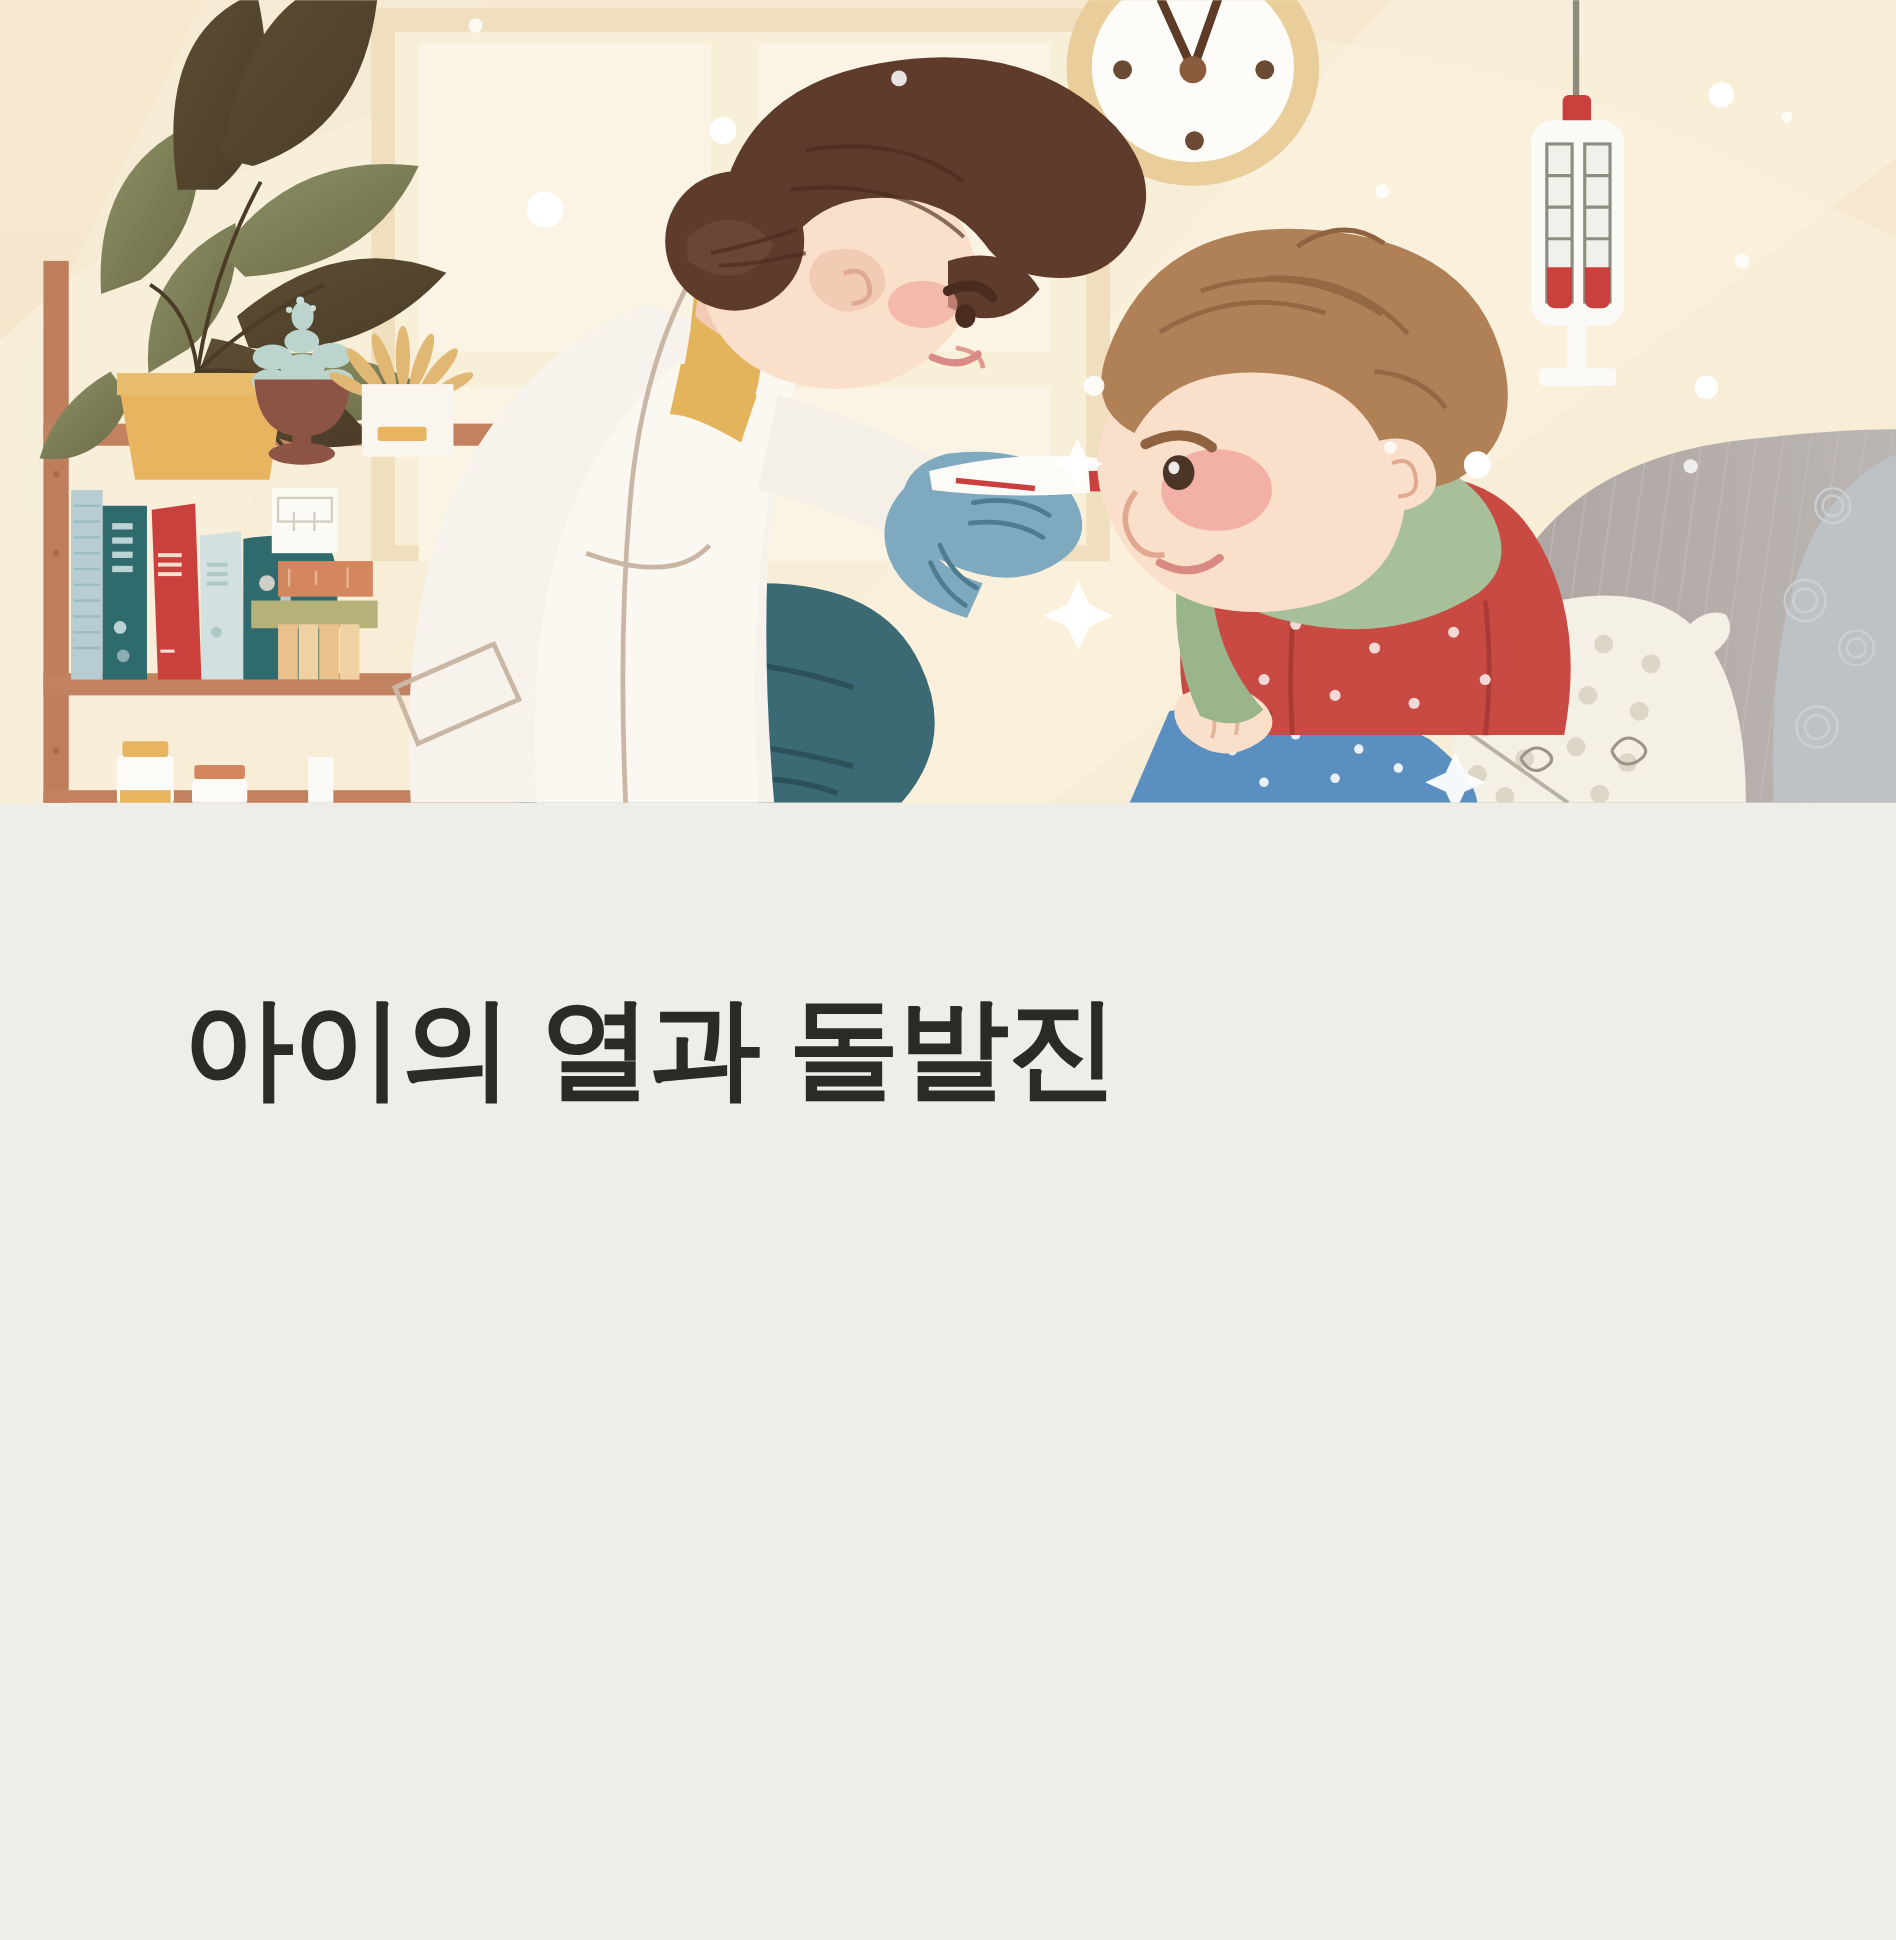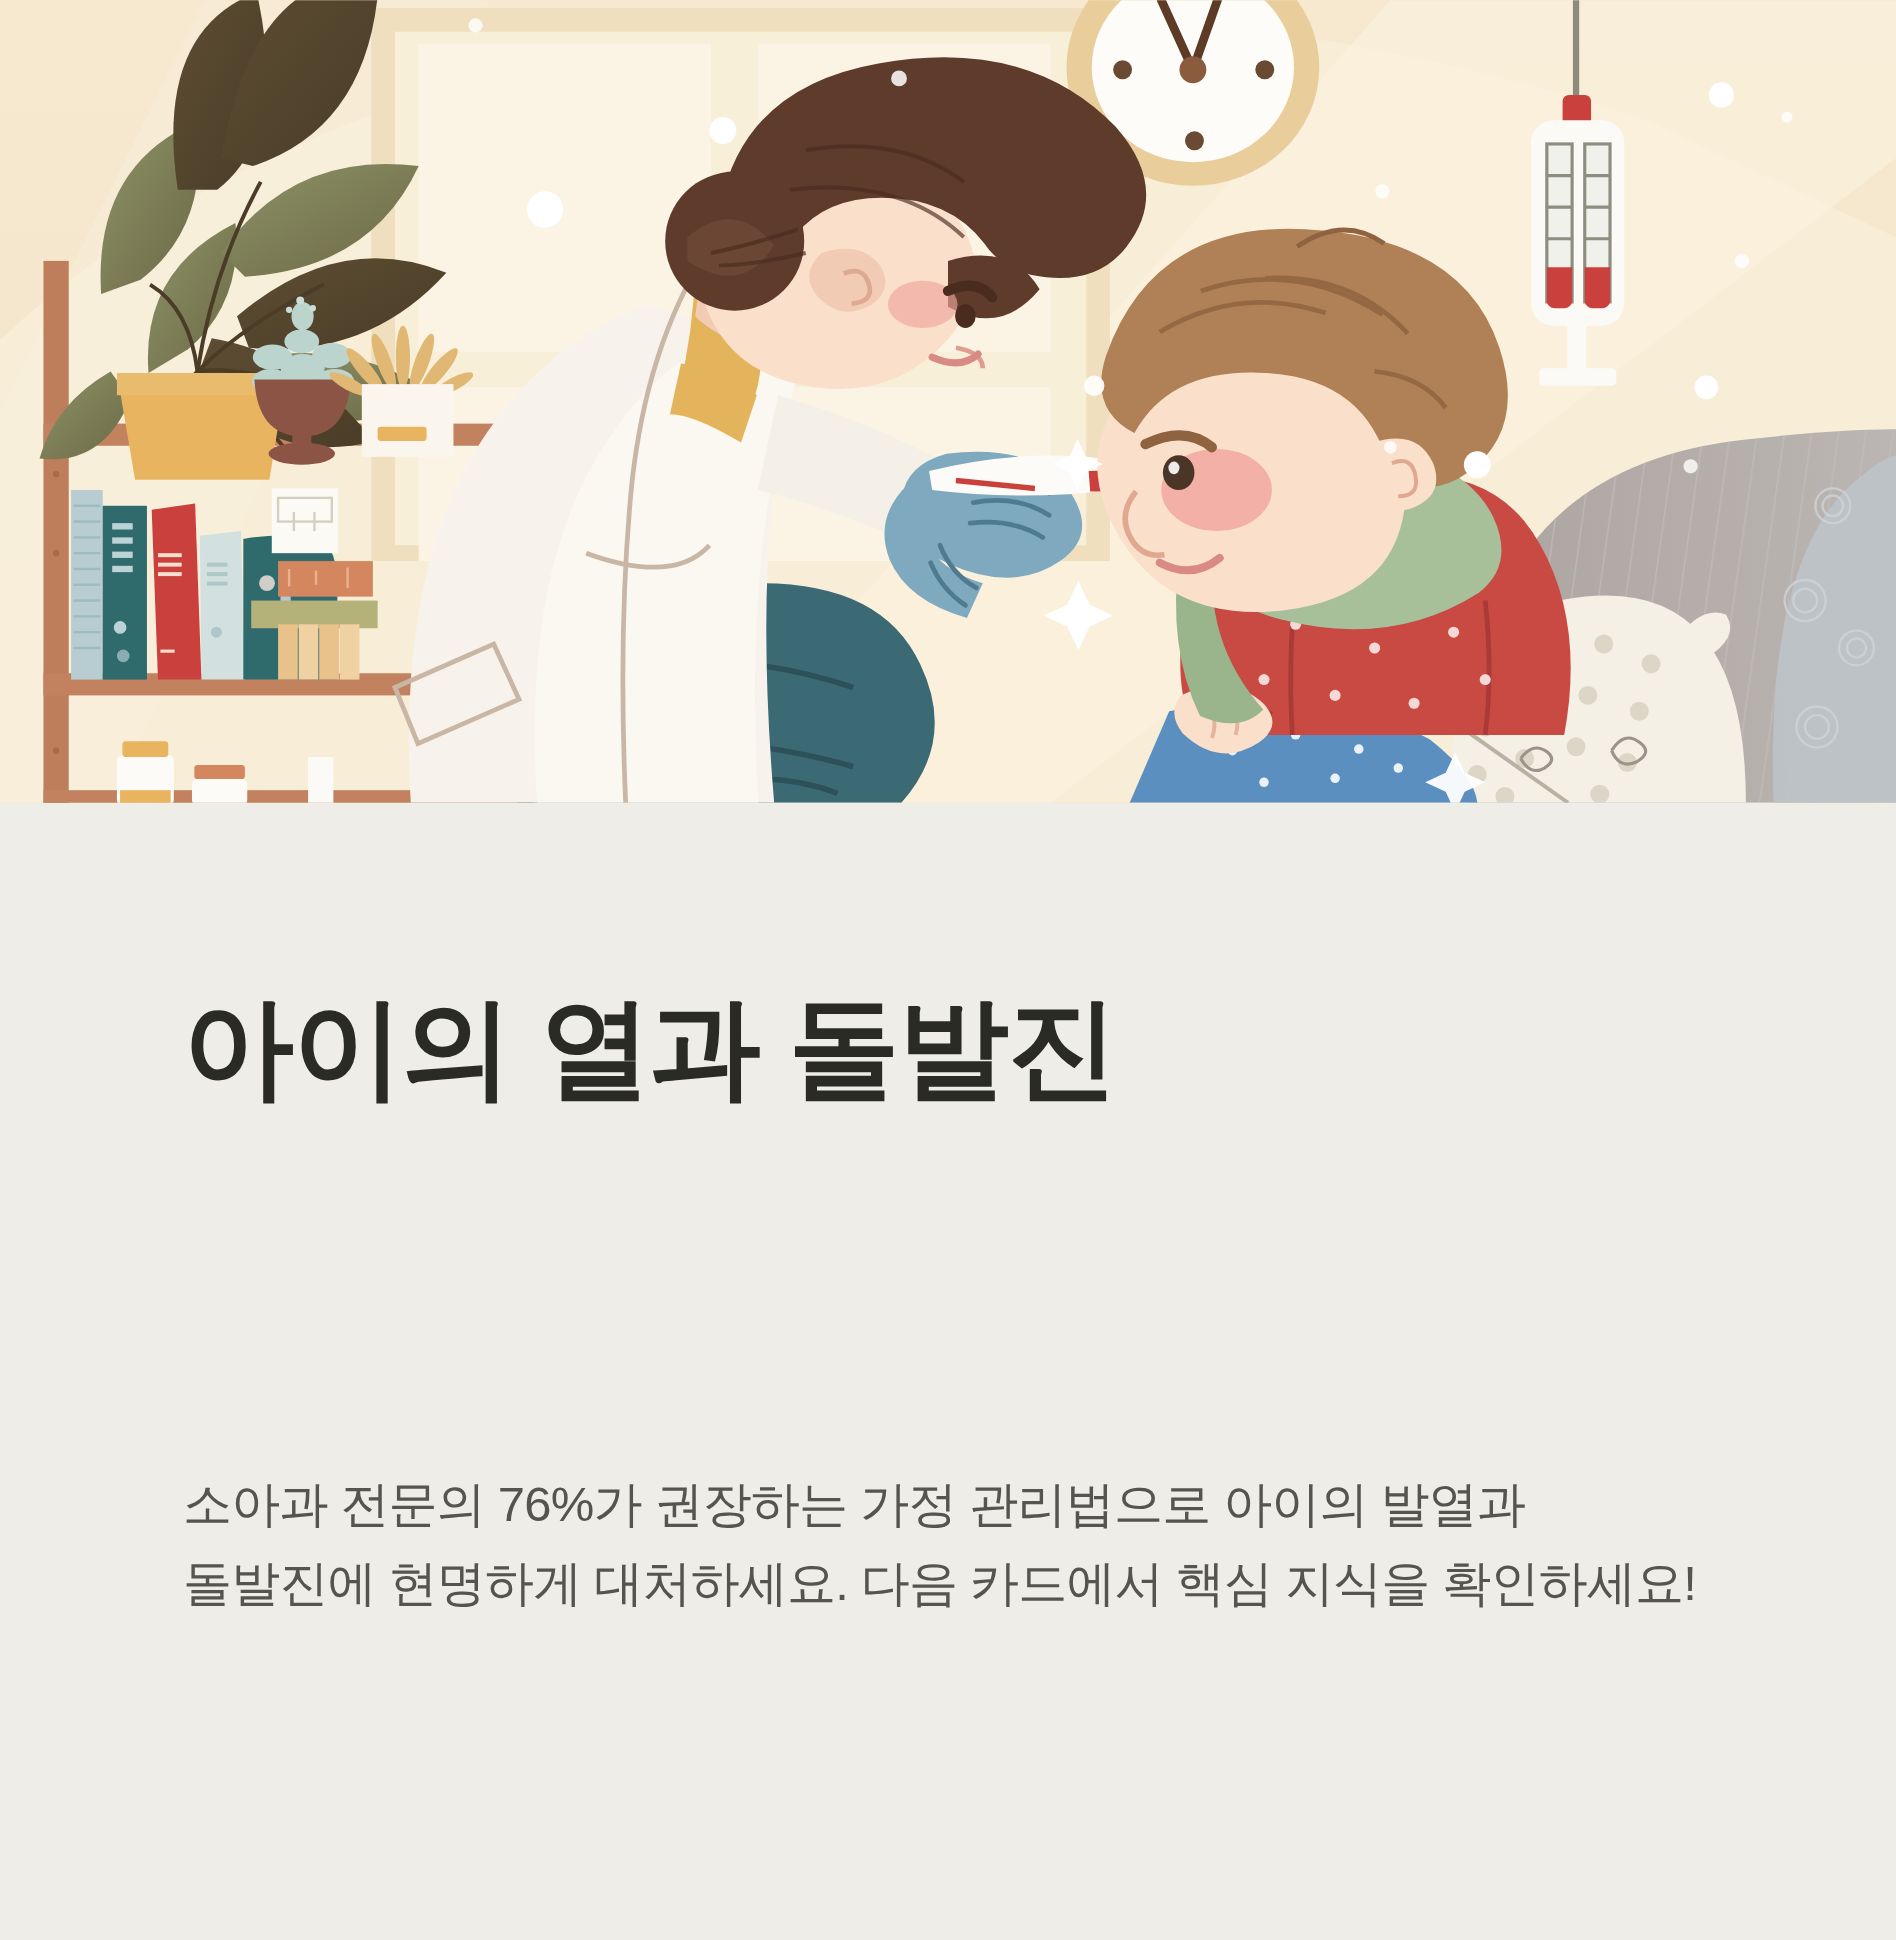"소아과 전문의 76%가 권장하는 가정" p.body-copy { html: <p>소아과 전문의 76%가 권장하는 가정 관리법으로 아이의 발열과 돌발진에 현명하게 대처하세요. 다음 카드에서 핵심 지식을 확인하세요!</p> -> none }
